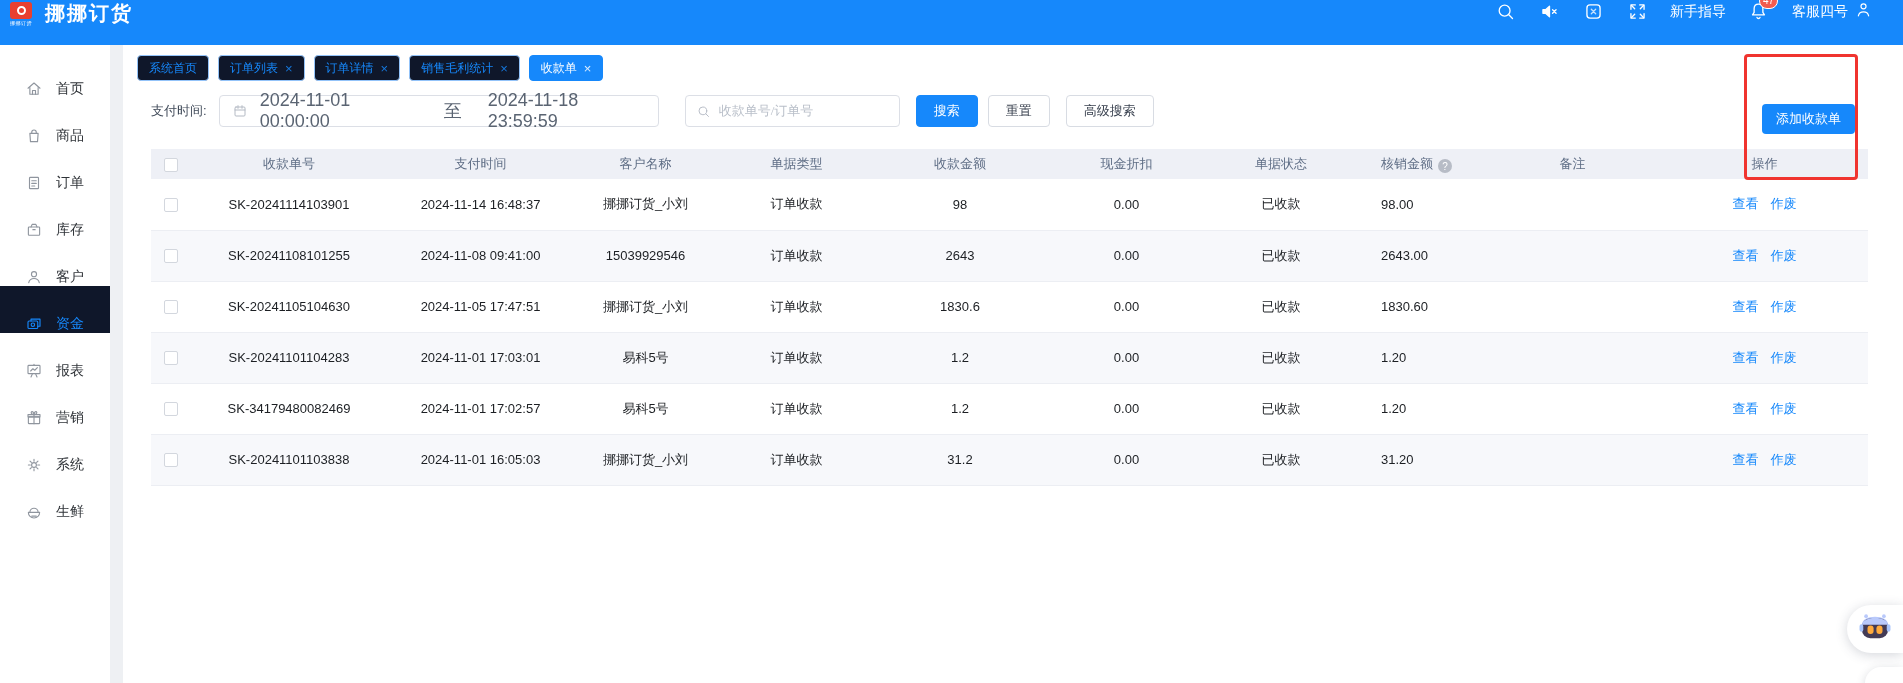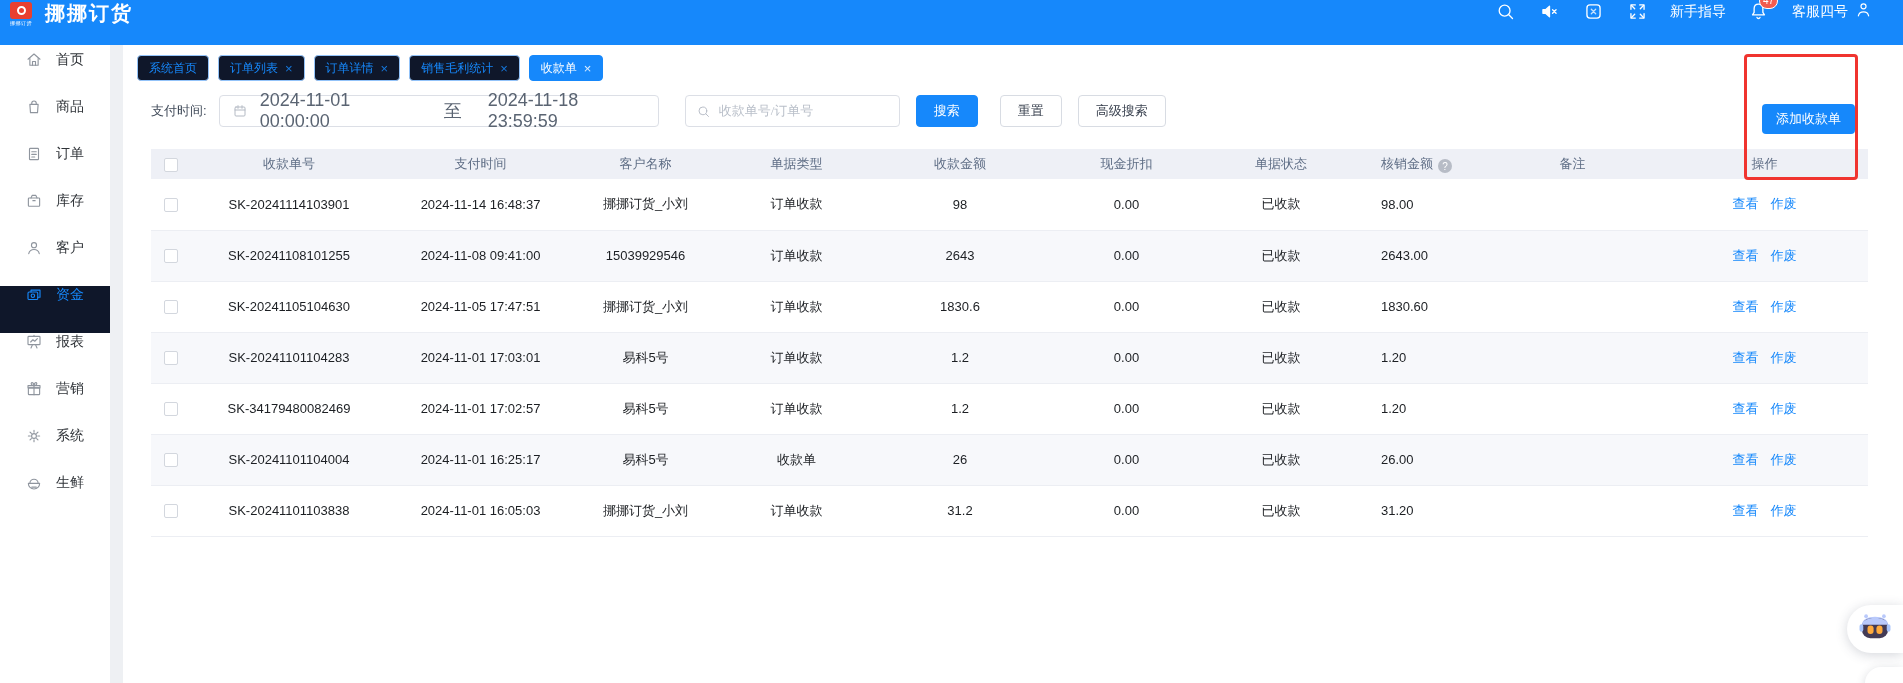"首页" .sb-item { align-items: flex-start -> flex-end }
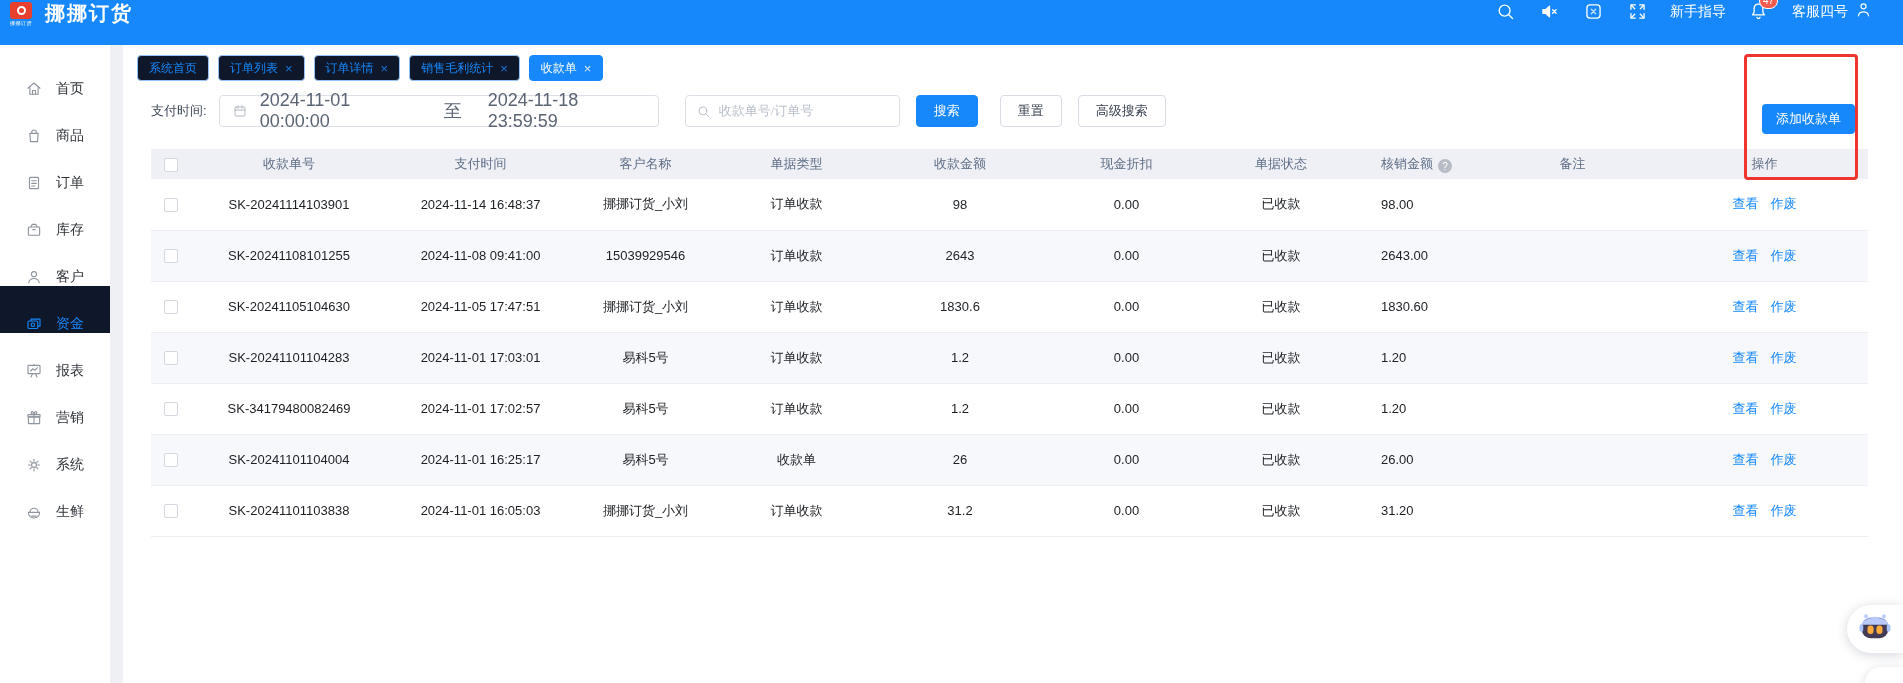"重置" .btn-reset { margin-left: 22px -> 10px }
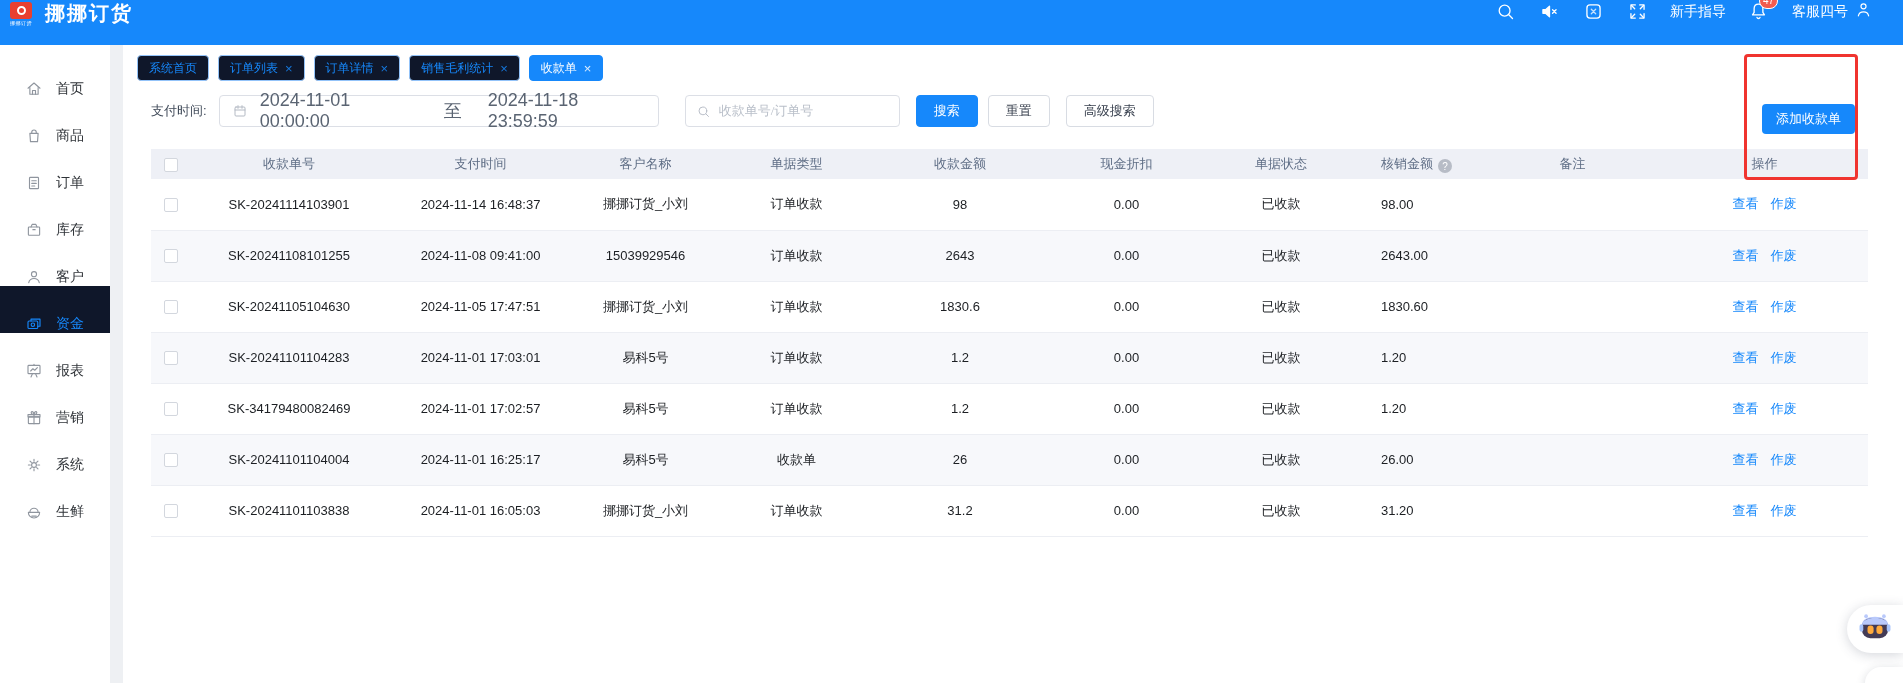"SK-20241101104004" tr { html: <tr> <td><span></span></td> <td>SK-20241101104004</td> <td>2024-11-01 16:25:17</td> <td>易科5号</td> <td>收款单</td> <td>26</td> <td>0.00</td> <td>已收款</td> <td>26.00</td> <td></td> <td><a>查看</a><a>作废</a></td> </tr> -> none }
